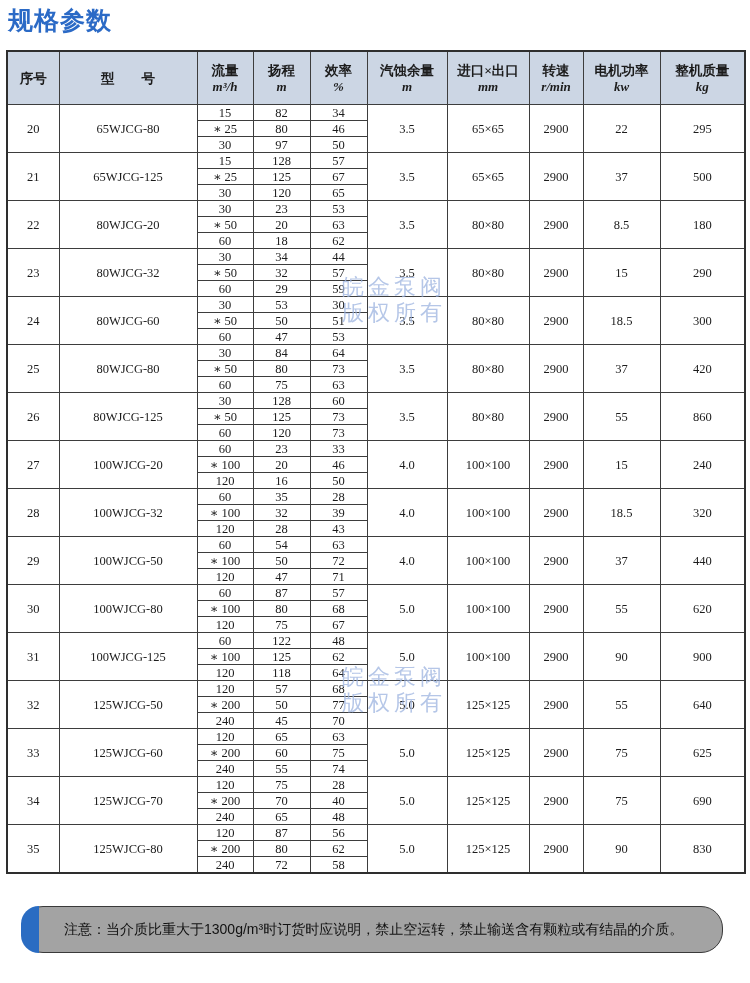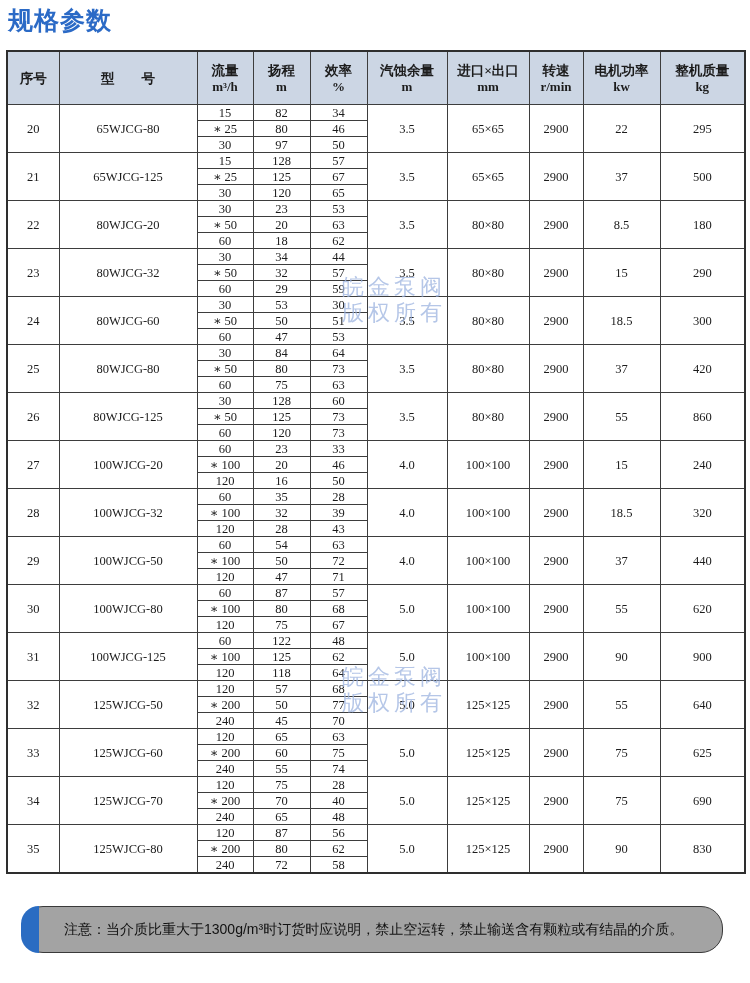"m³/h" .h-unit { font-style: none -> italic }
